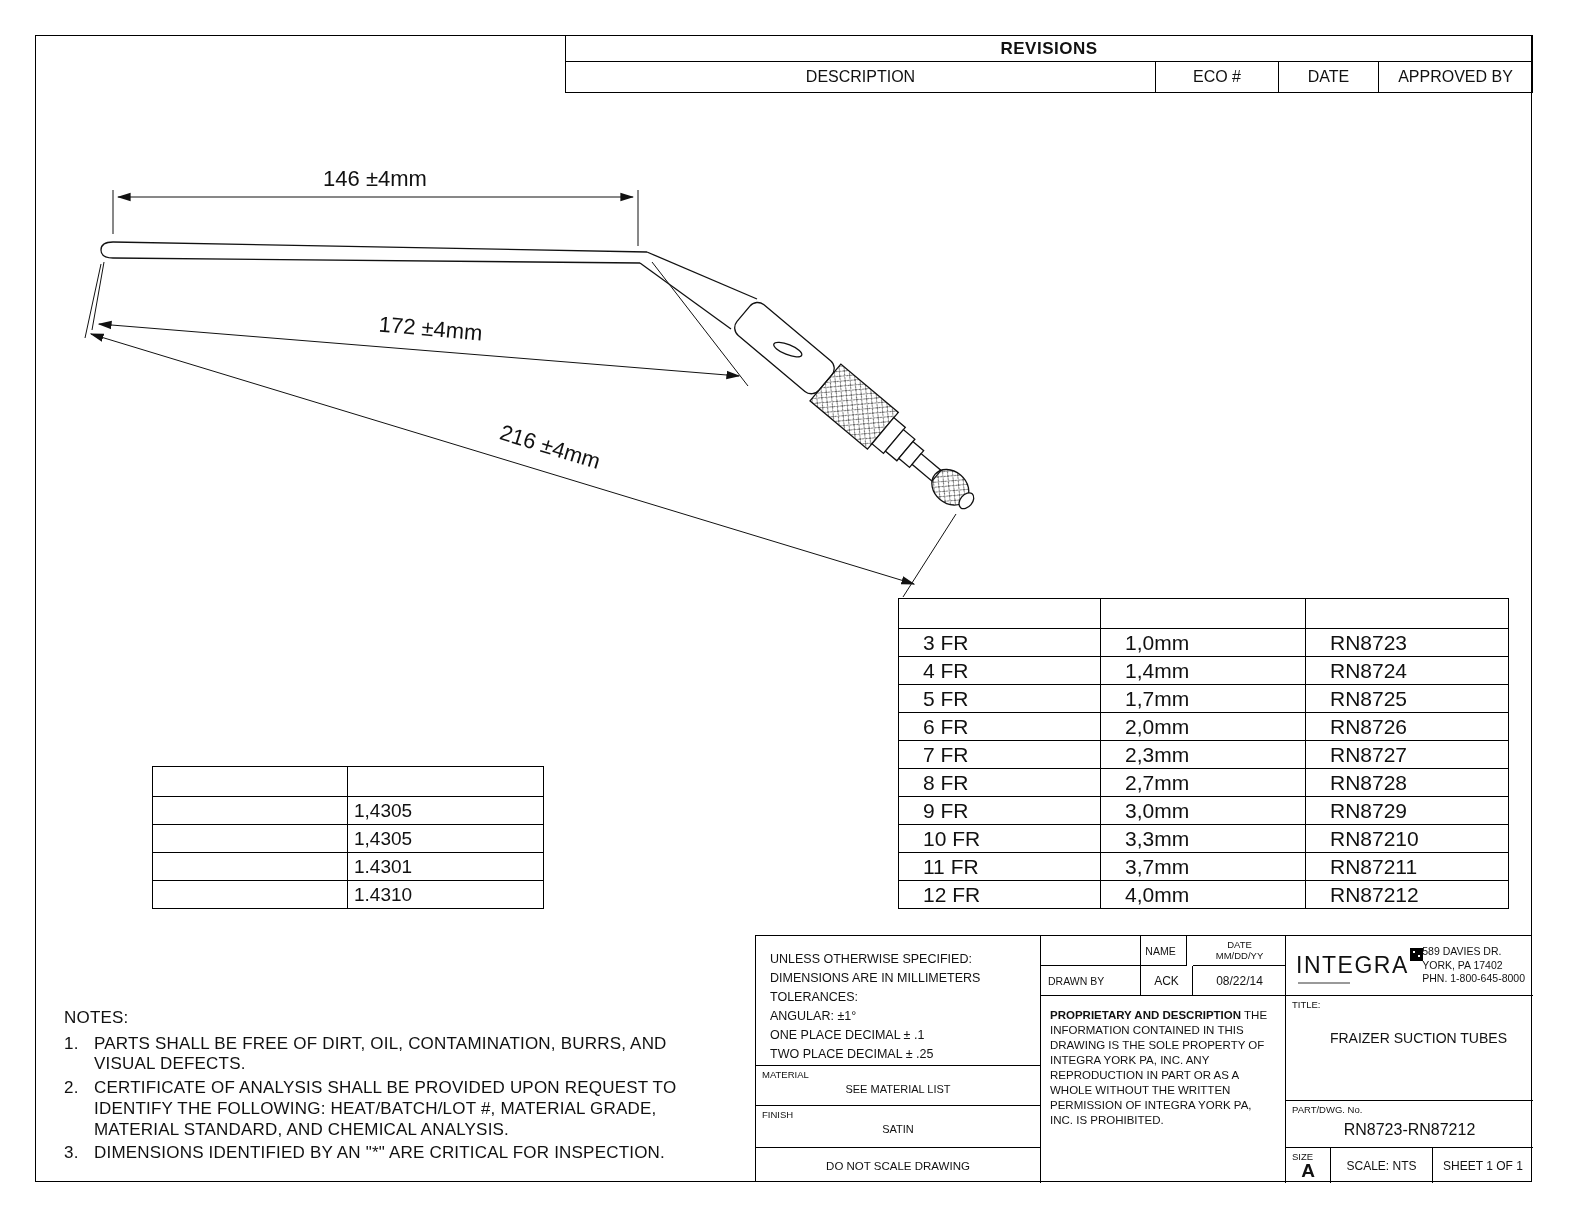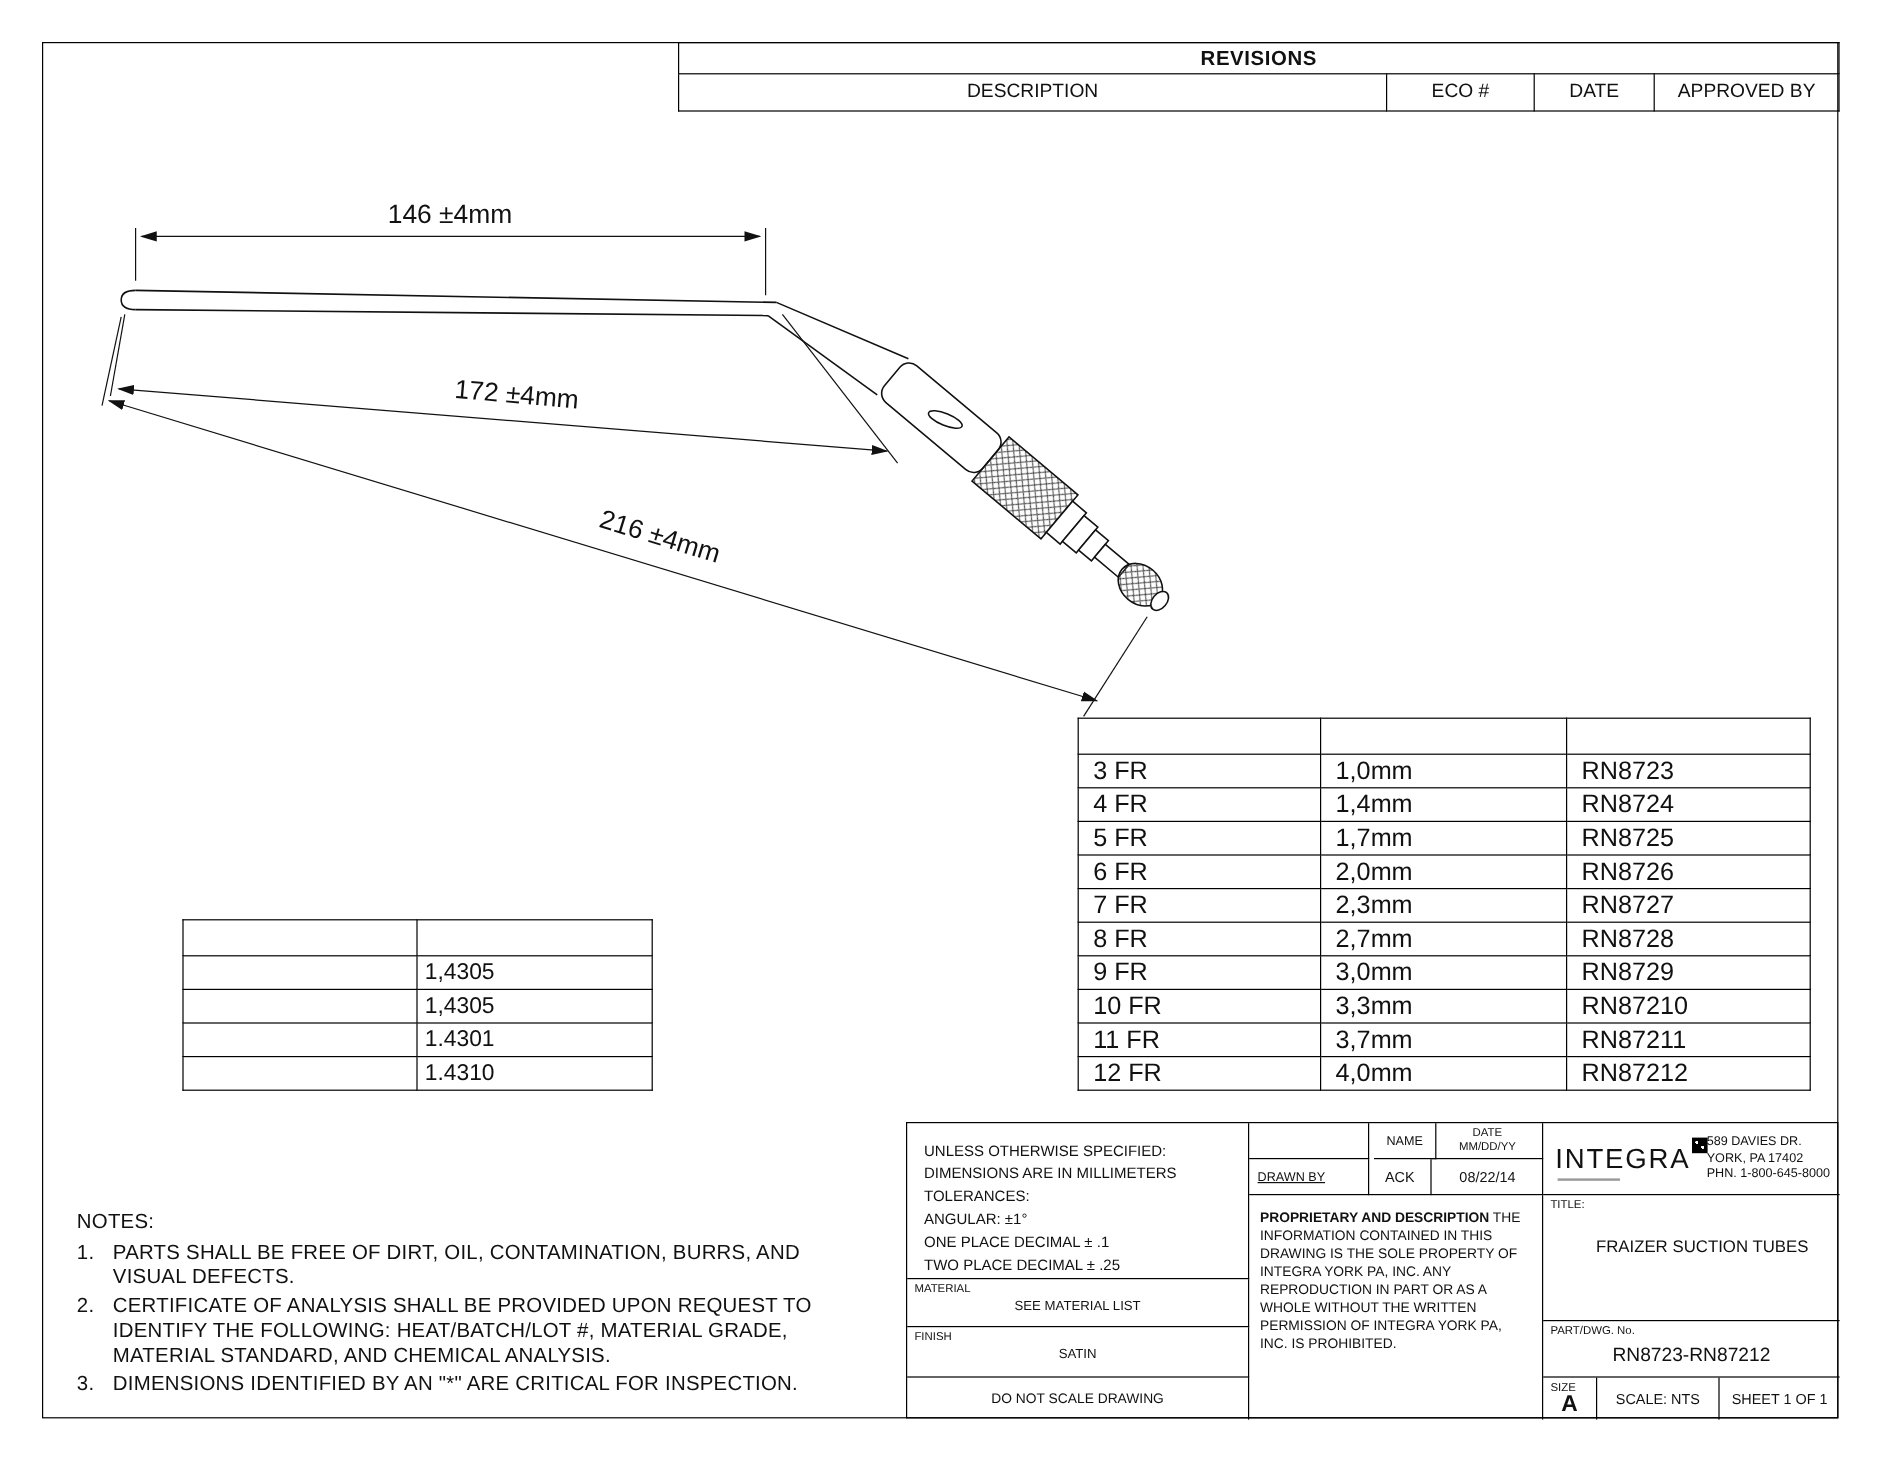"3 FR" .size-table td { padding-left: 12px -> 24px }
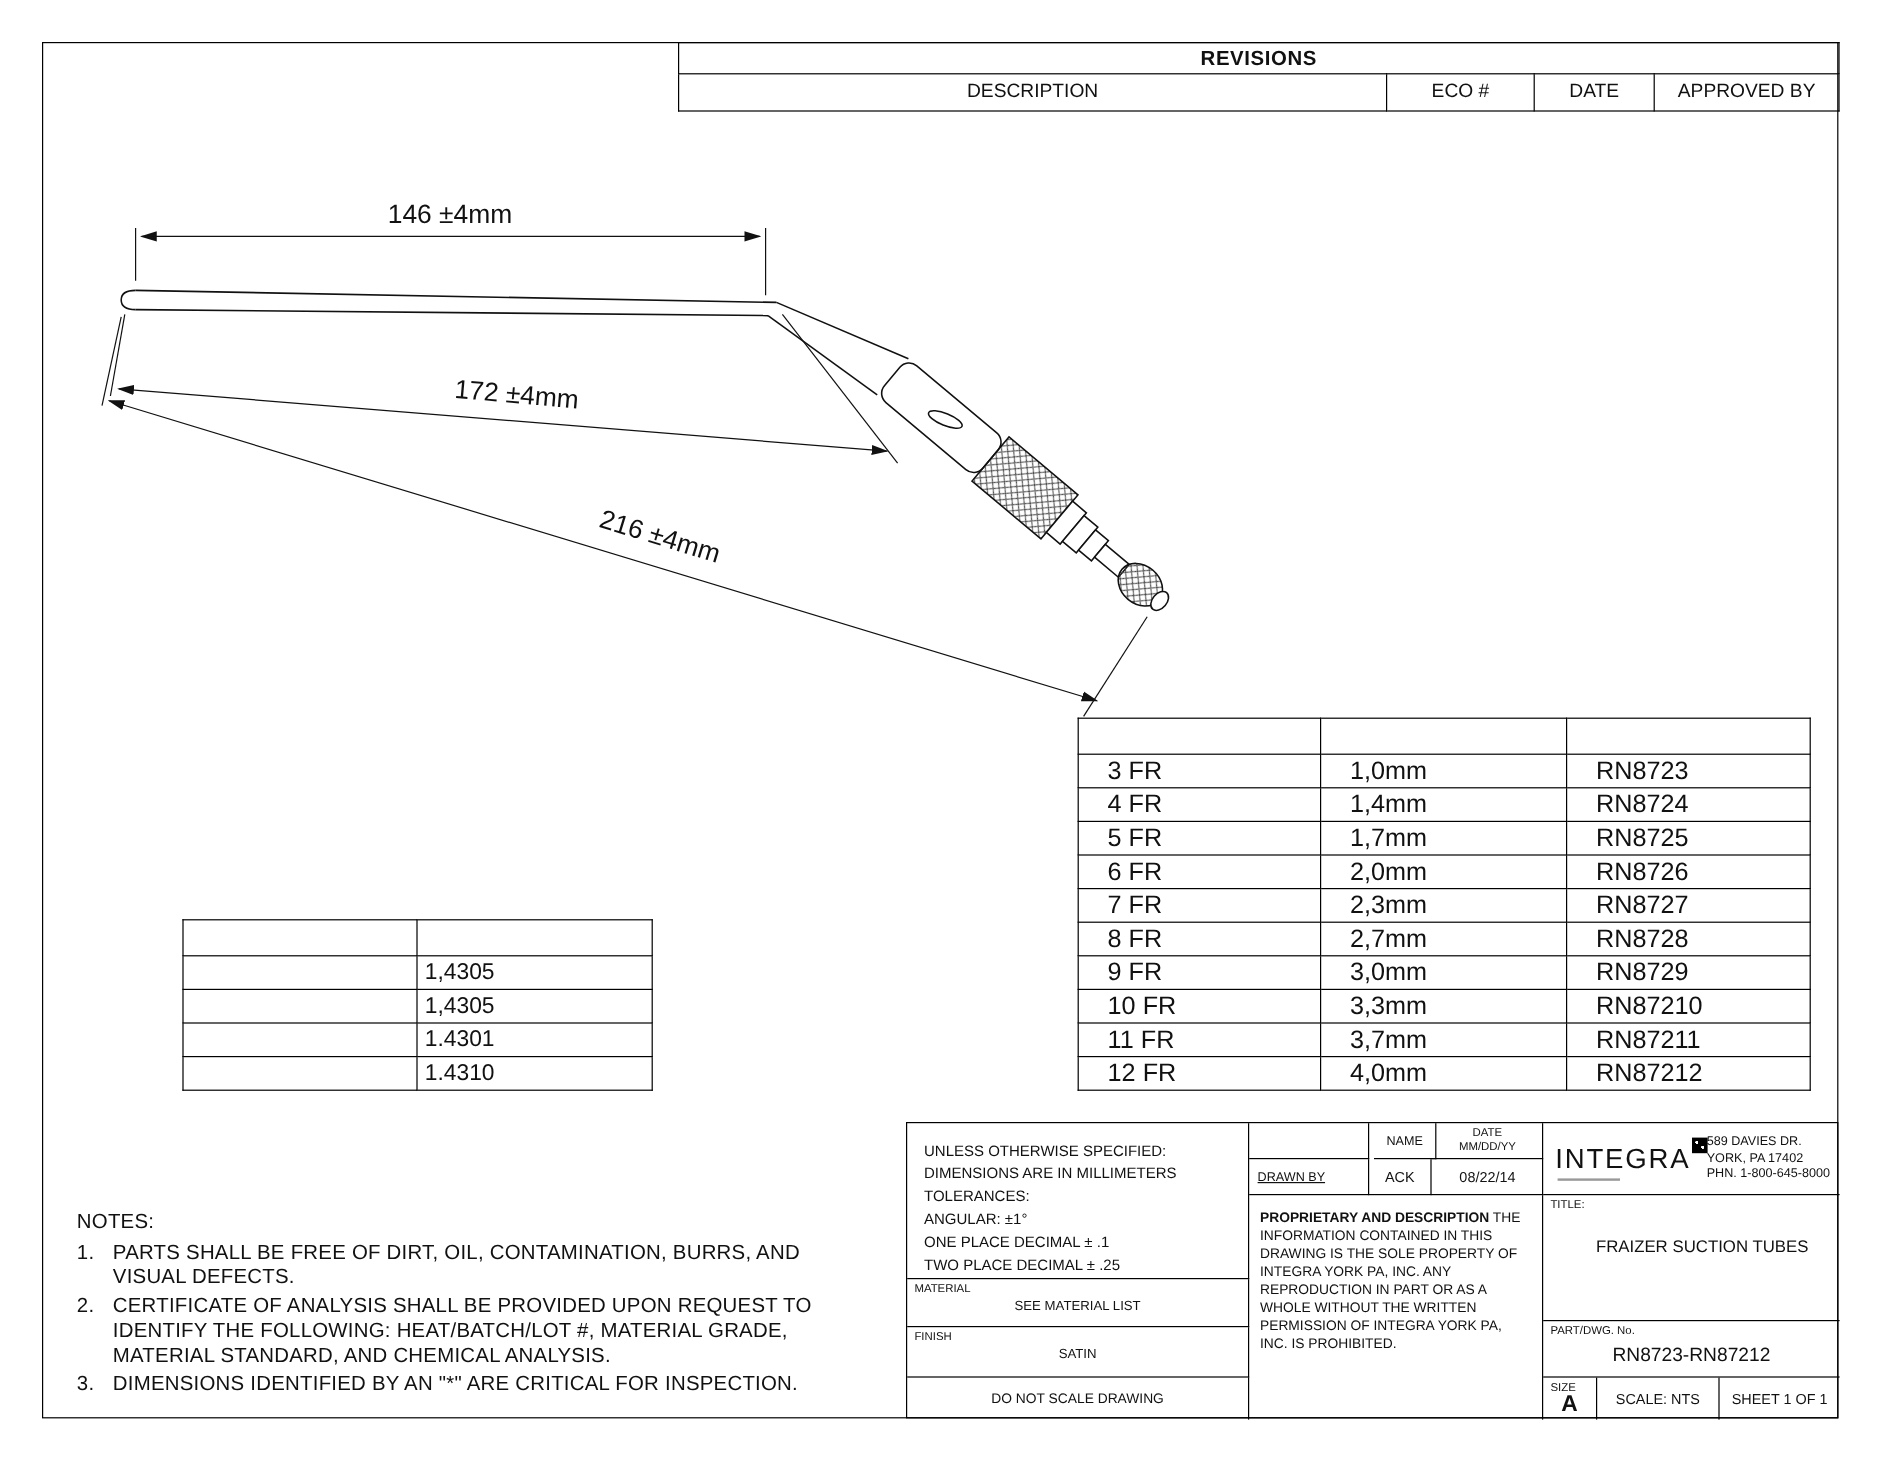"NAME" .ns-name { left: 104px -> 94px }
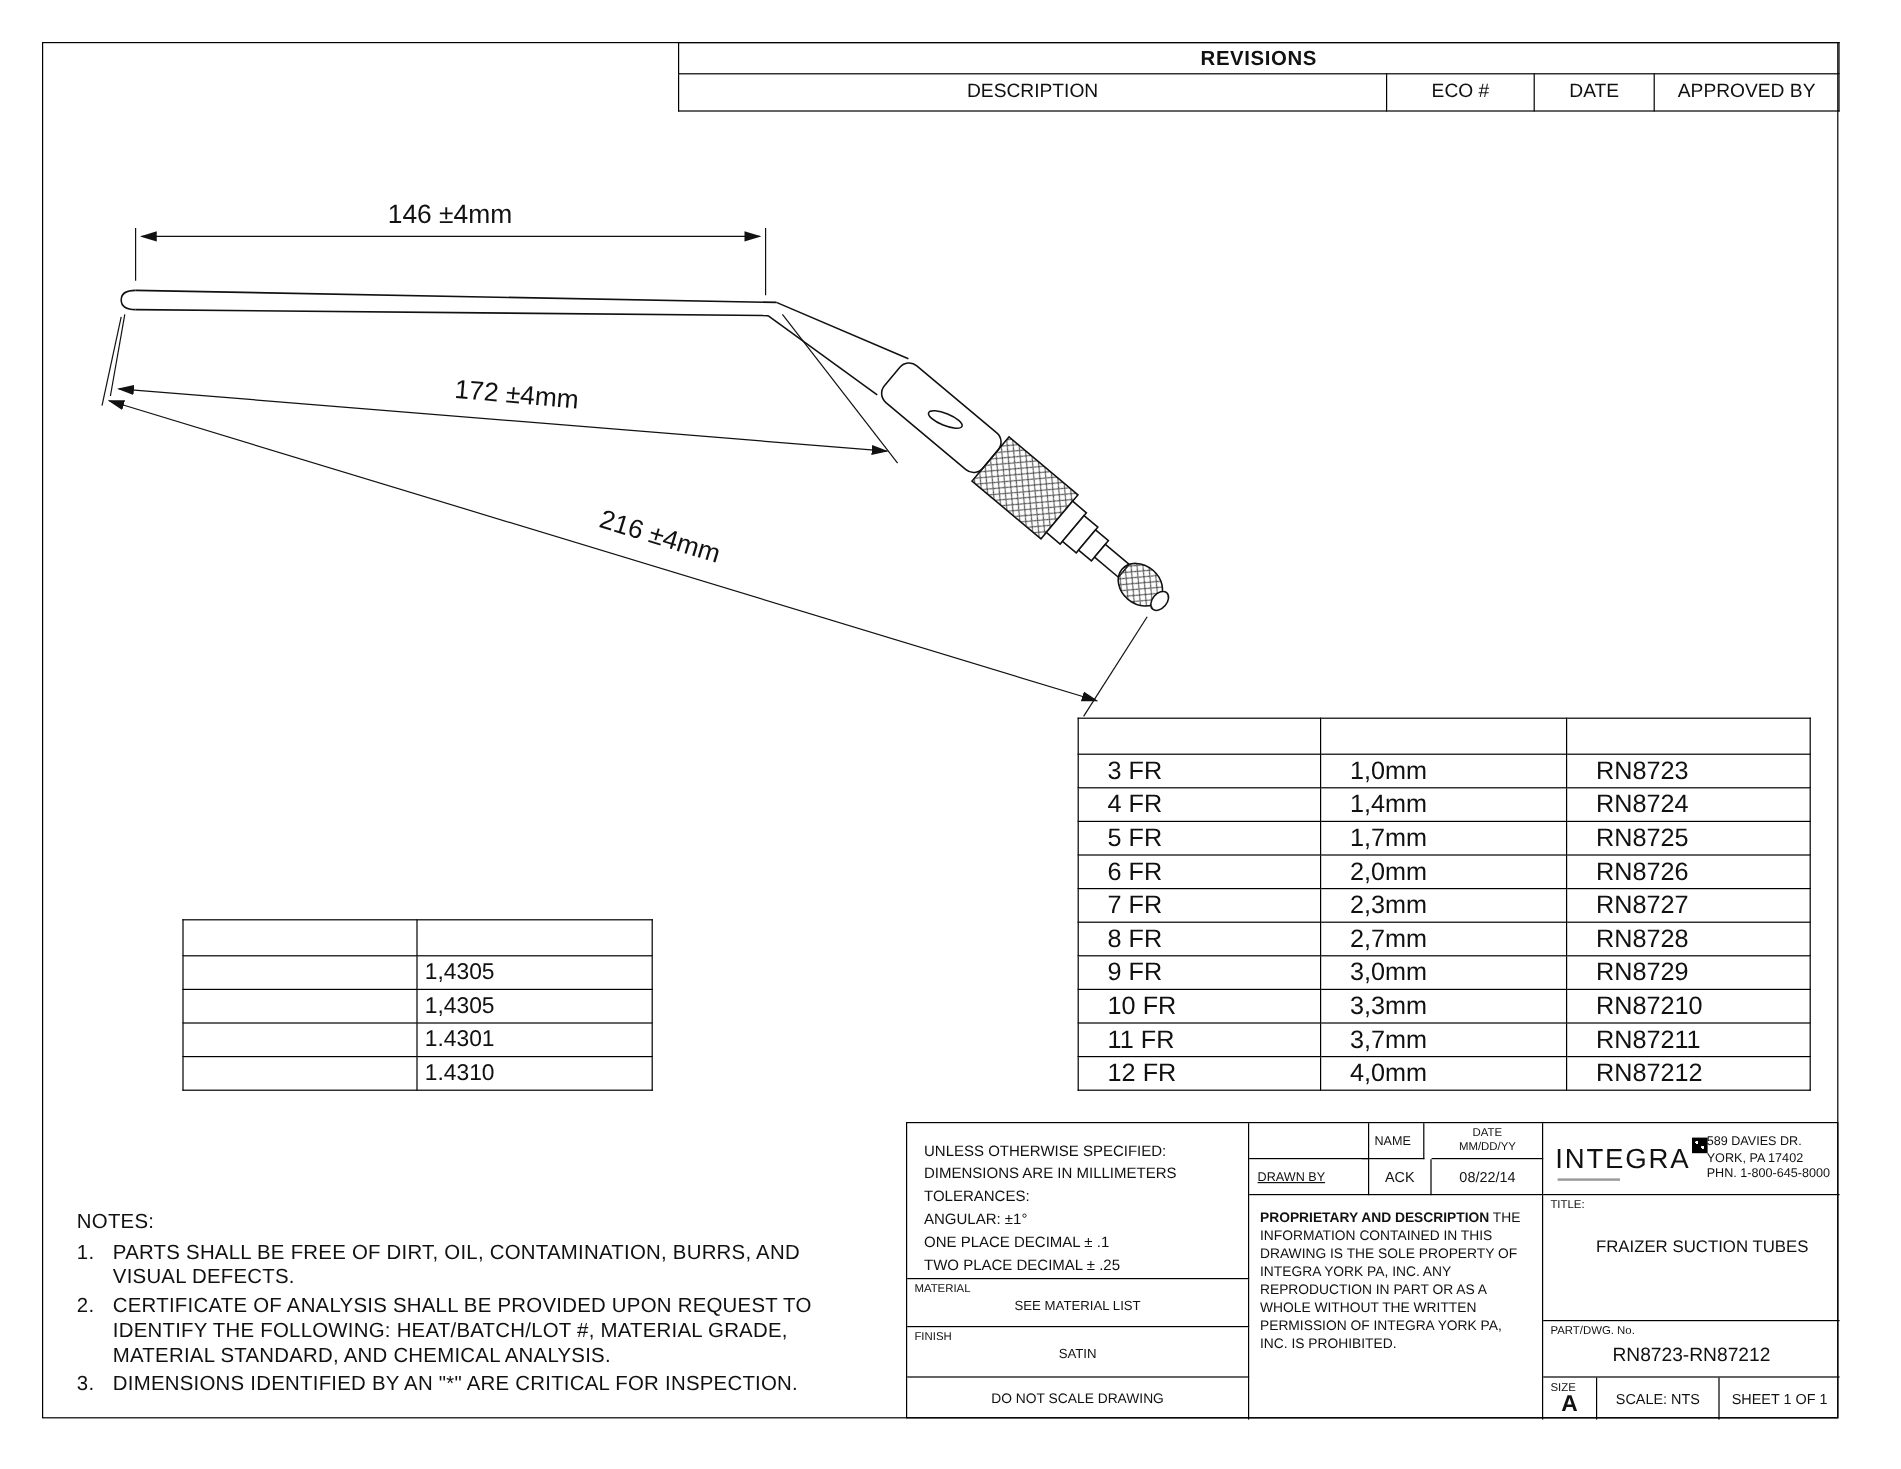"DRAWN BY" .ns-drawnby { text-decoration: underline -> none }
